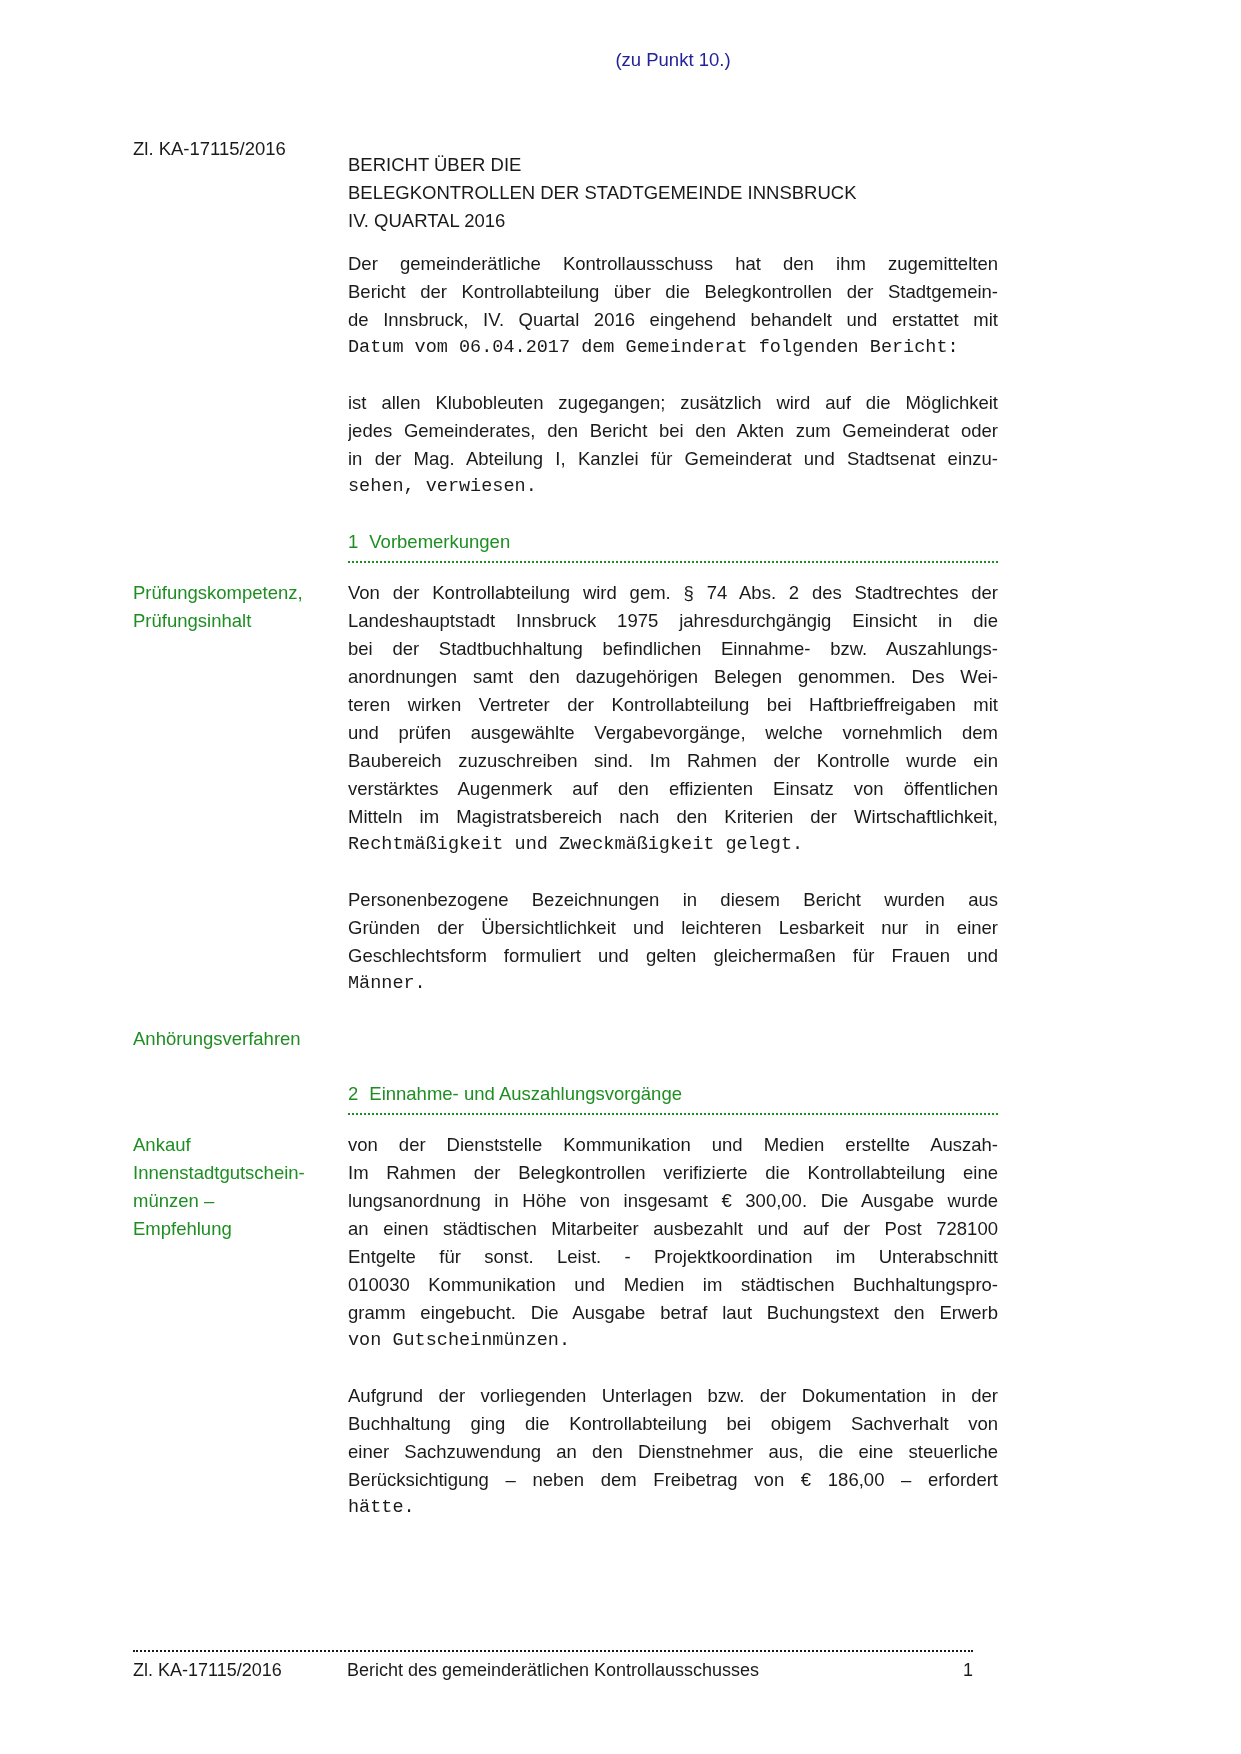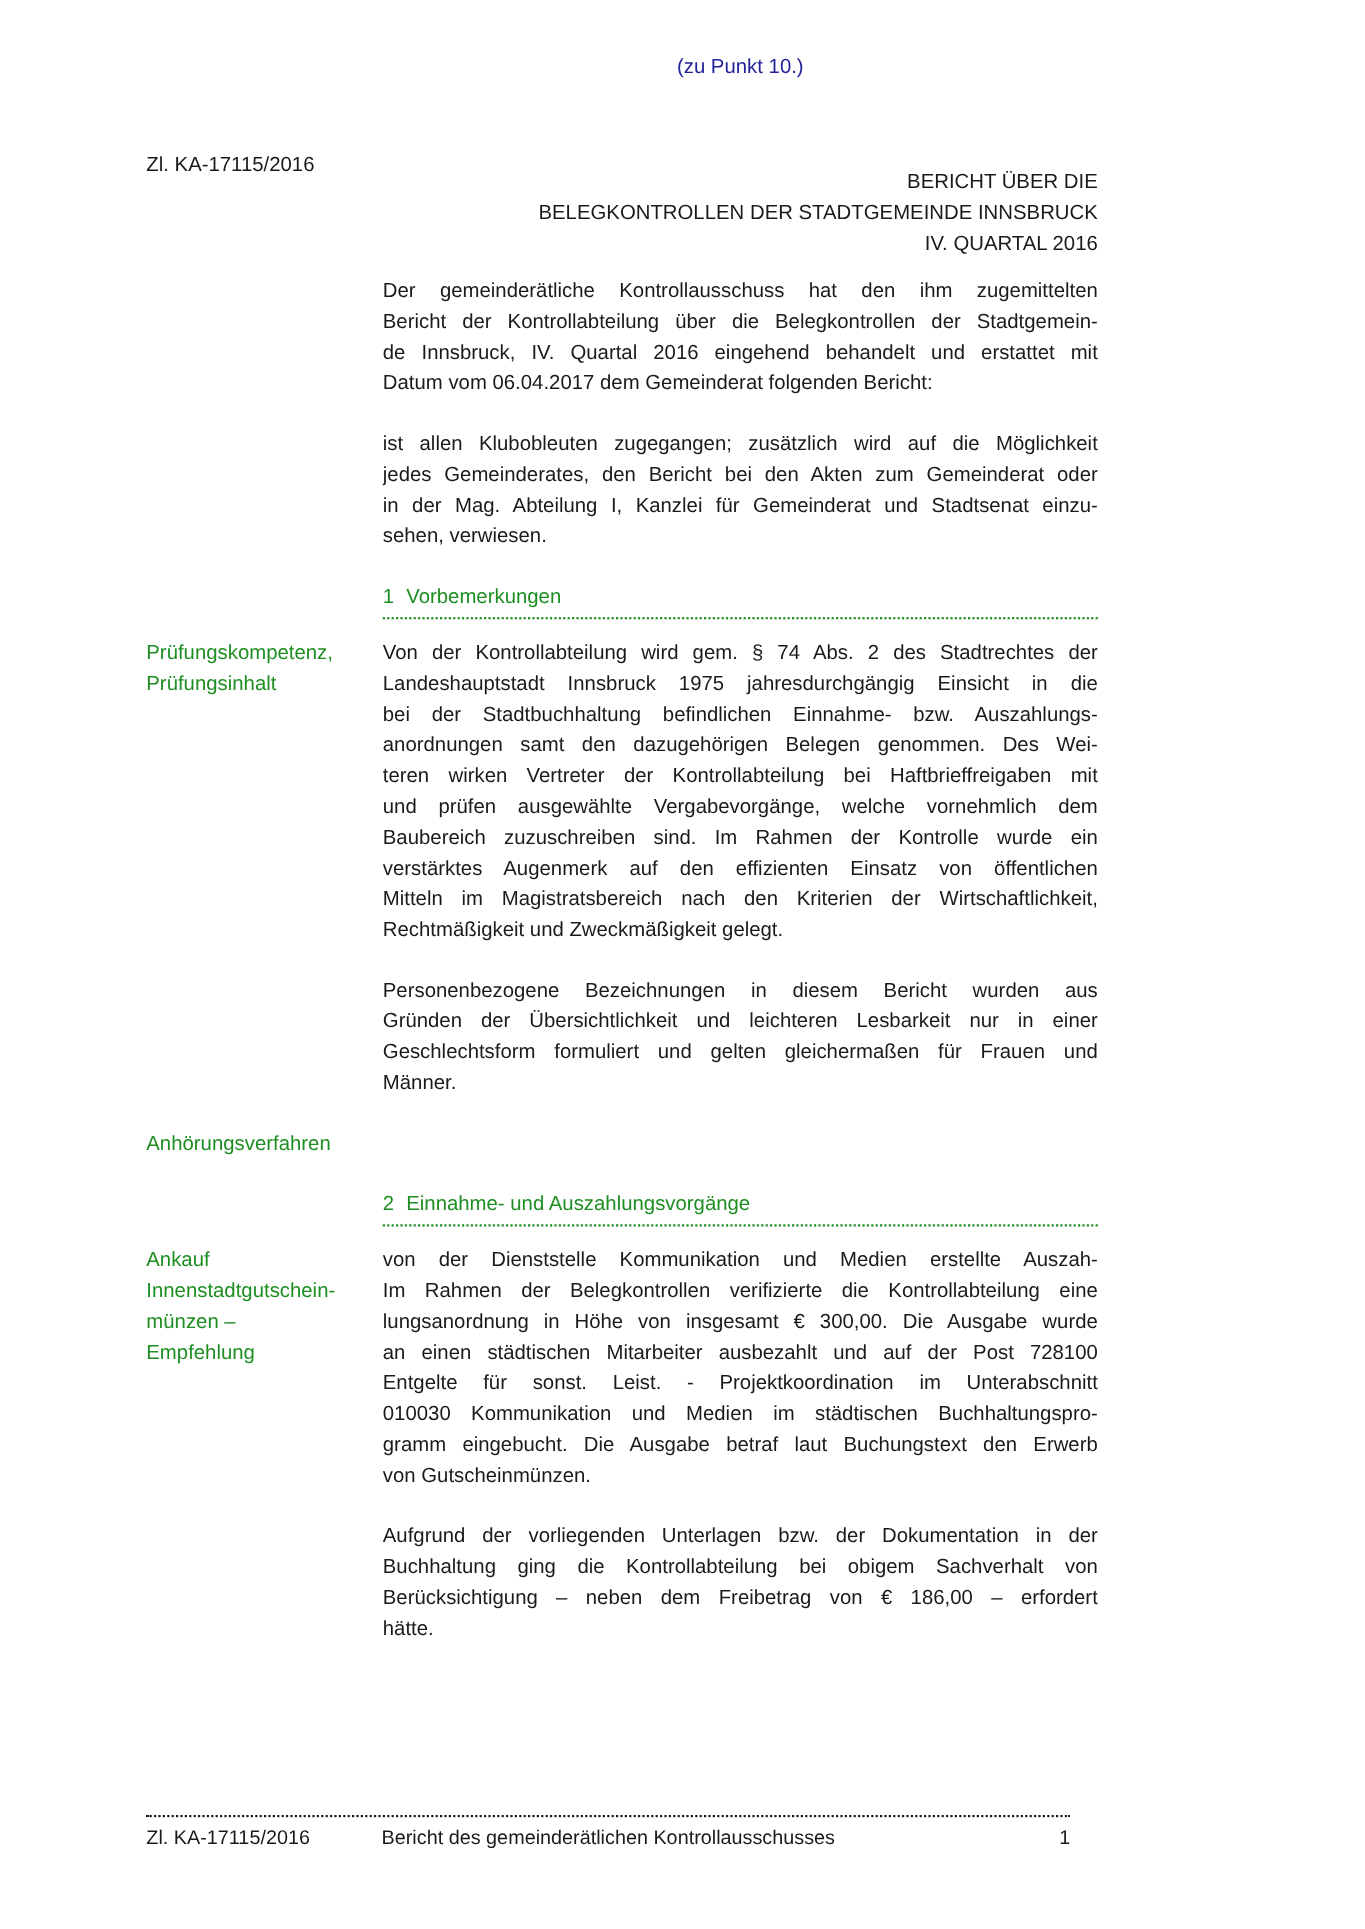"BERICHT ÜBER DIE" .title-block { text-align: right -> left }
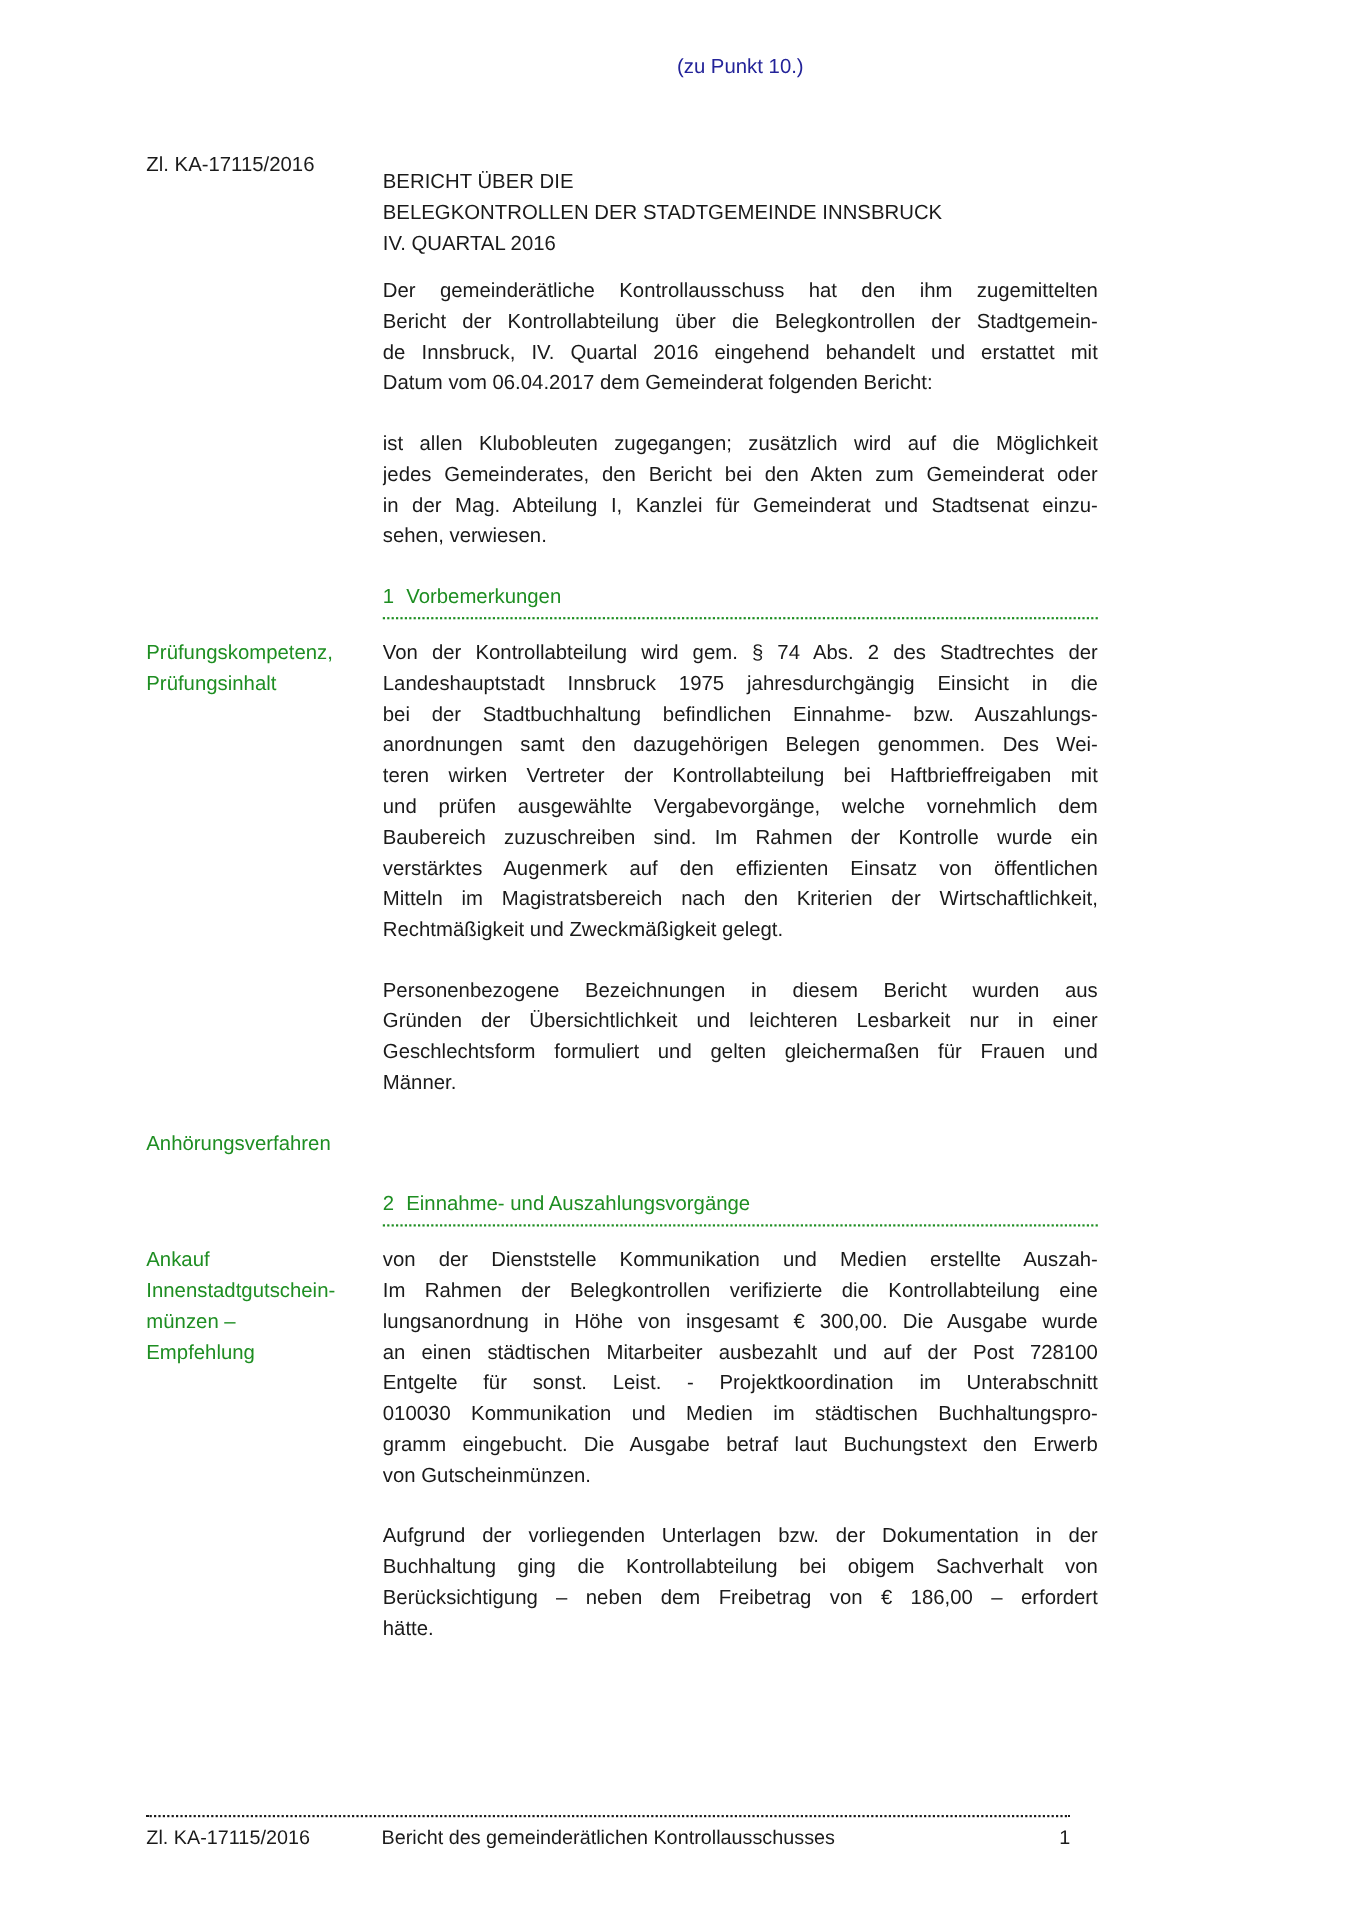"Datum vom 06.04.2017 dem Gemeinderat" .jline.jlast { font-family: none -> Liberation Mono, monospace }
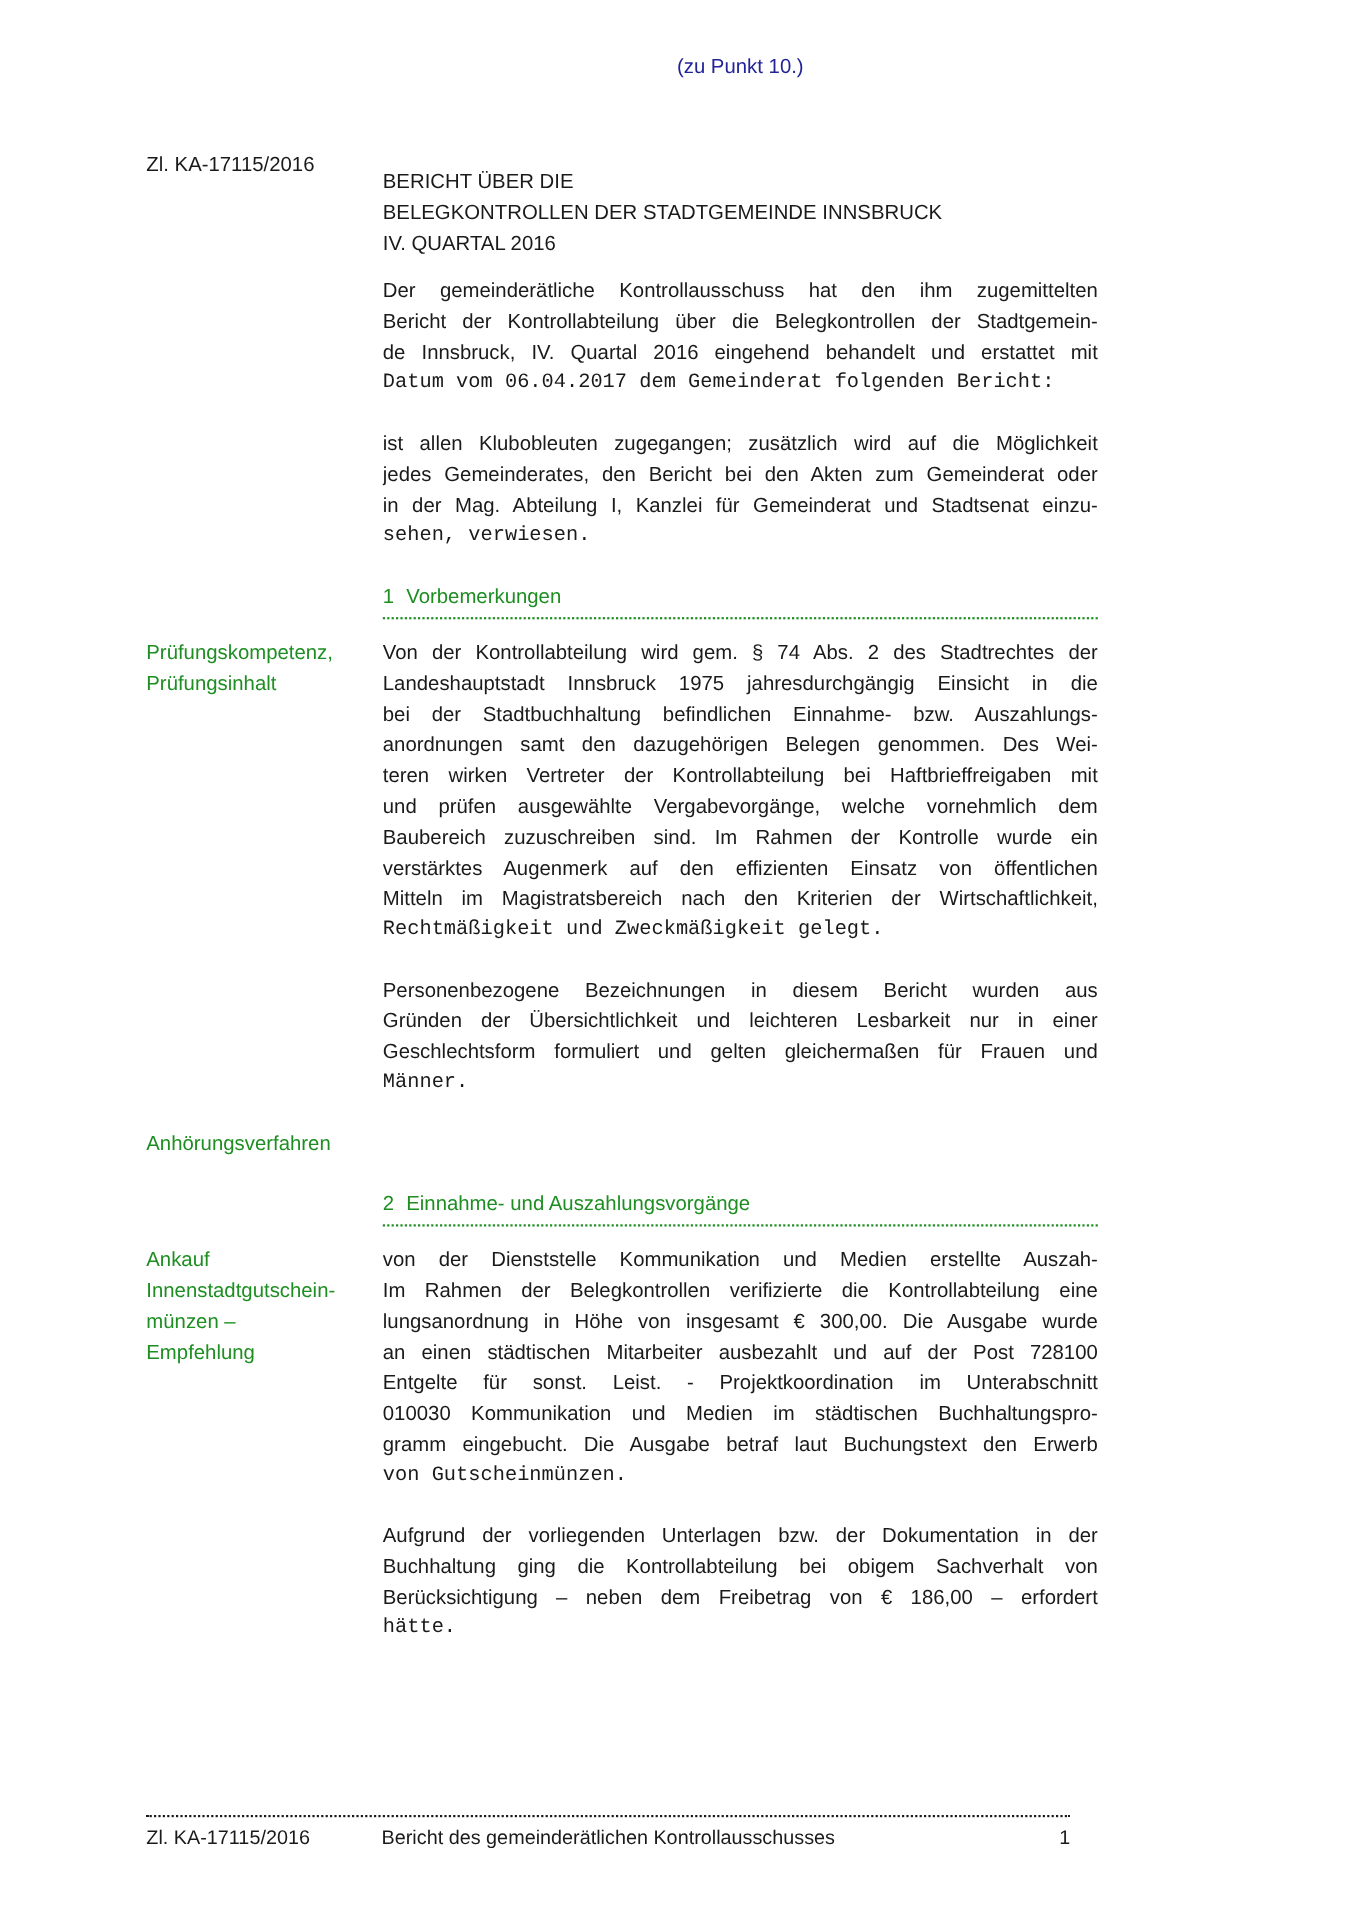"einer Sachzuwendung an den Dienstnehmer" div.jline { html: none -> <div>einer Sachzuwendung an den Dienstnehmer aus, die eine steuerliche</div> }
